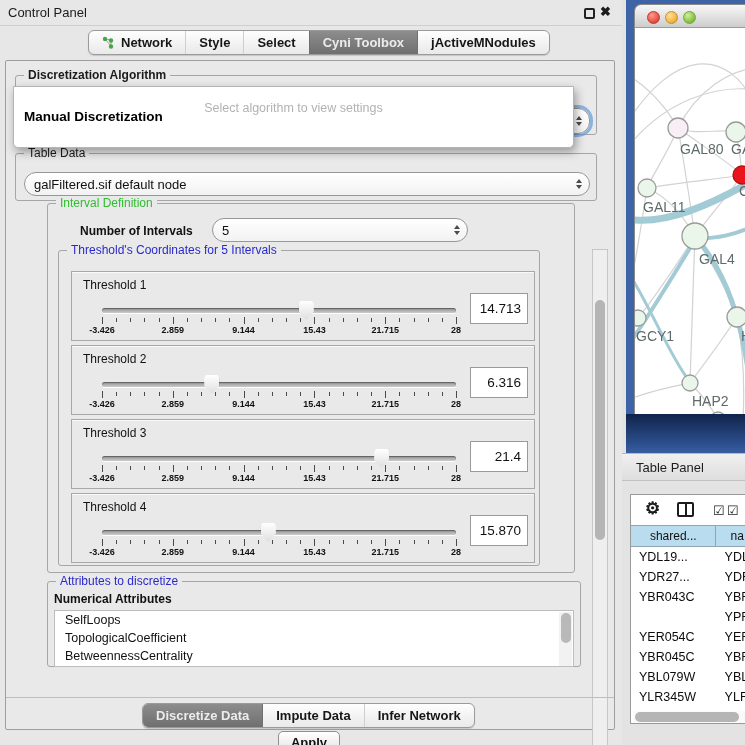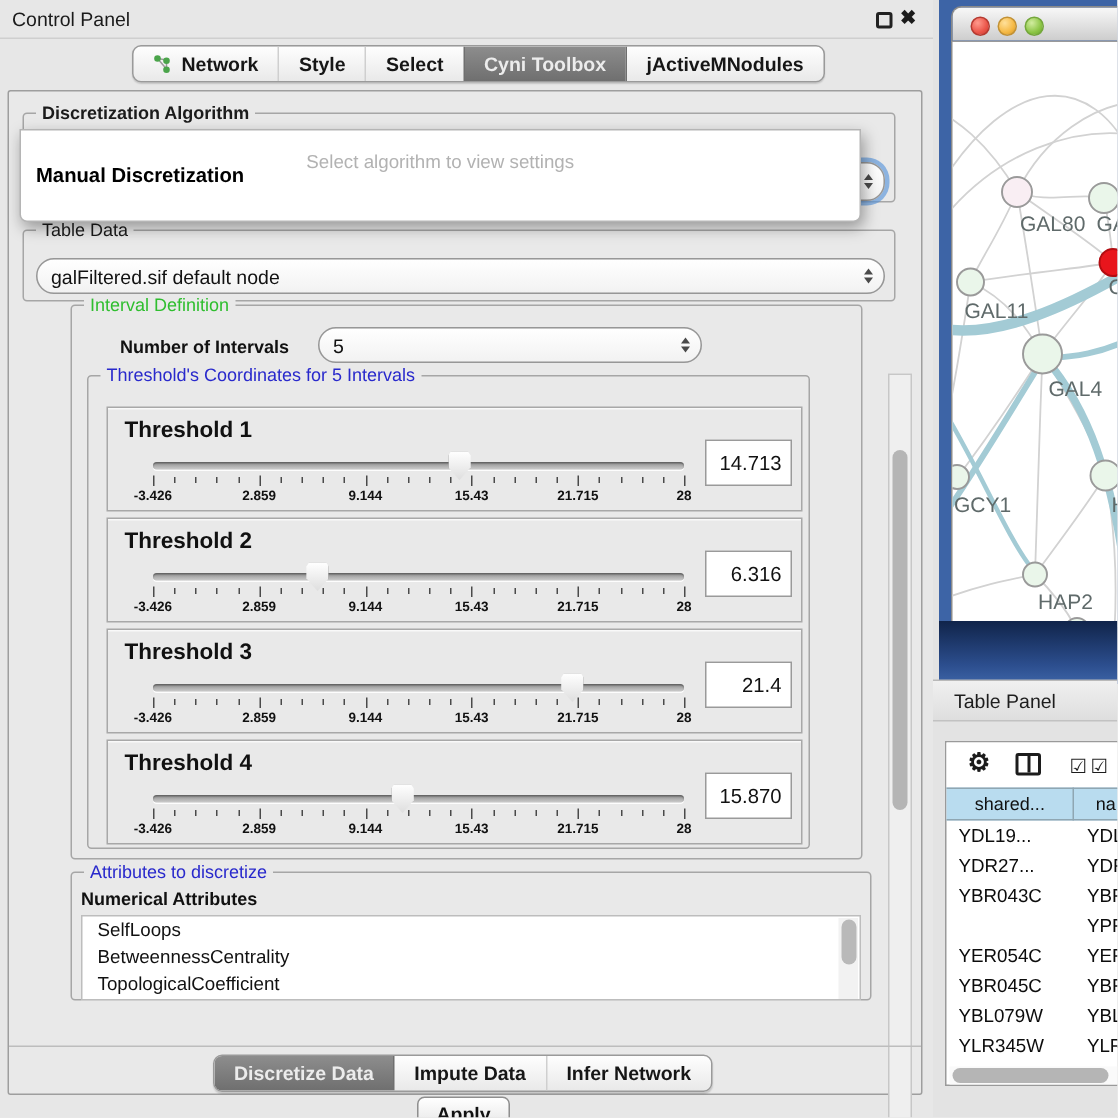"Threshold 1" .th-label { font-size: 15px -> 12px; font-weight: bold -> normal }
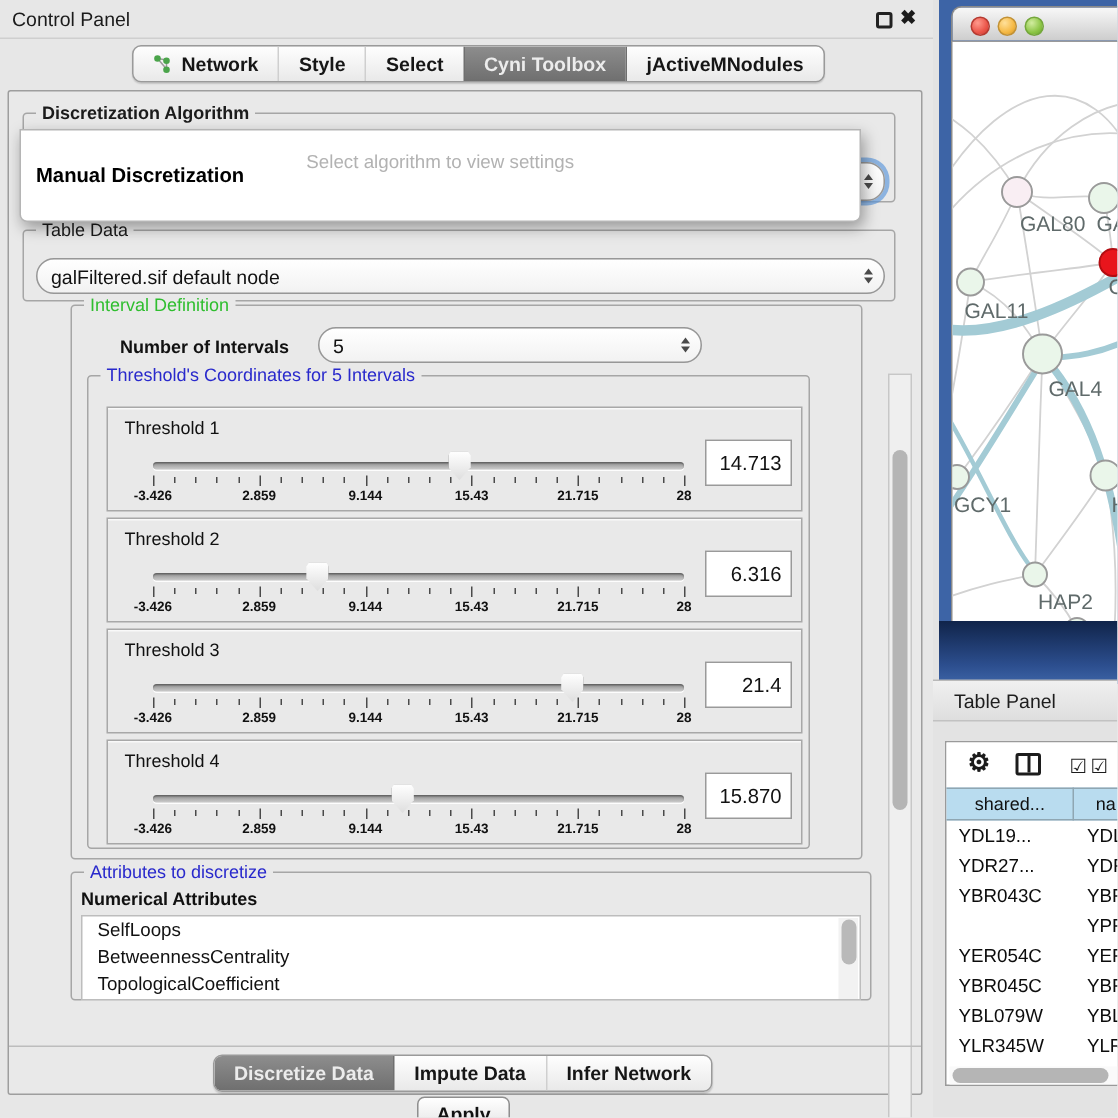"BetweennessCentrality" div.attr-item { order: before "TopologicalCoefficient" -> after "TopologicalCoefficient" }
